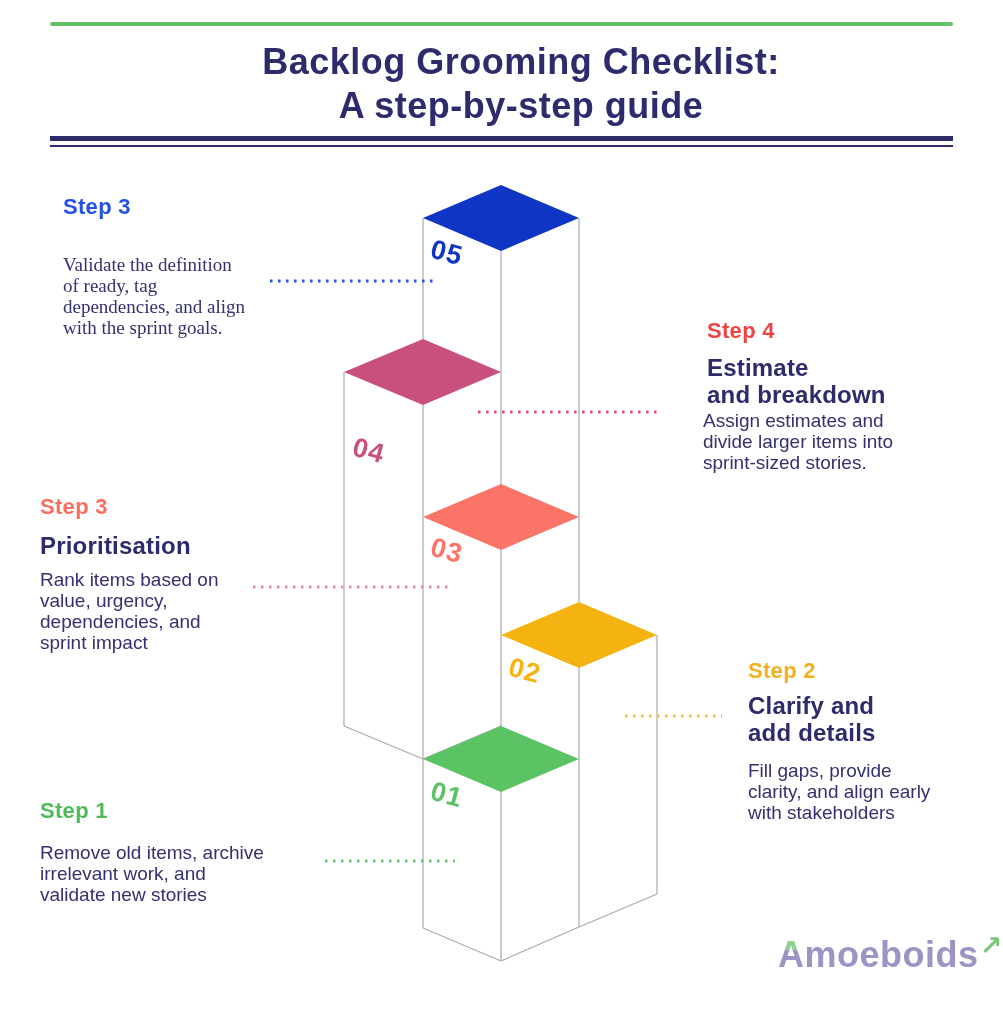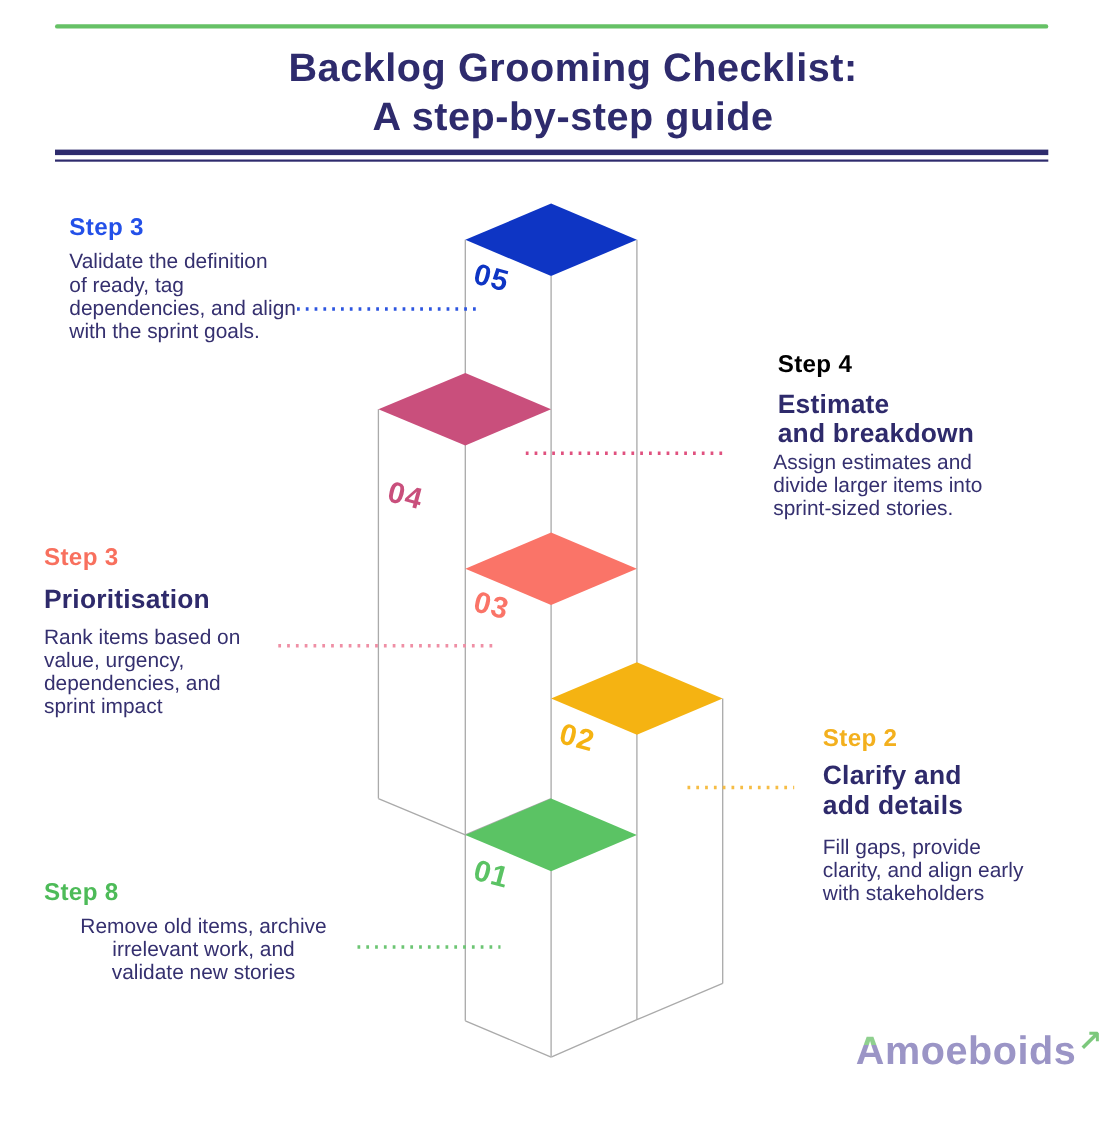"Validate the definition" .step-5 .step-desc { font-family: none -> Liberation Serif, serif; margin-top: 8px -> 34px }
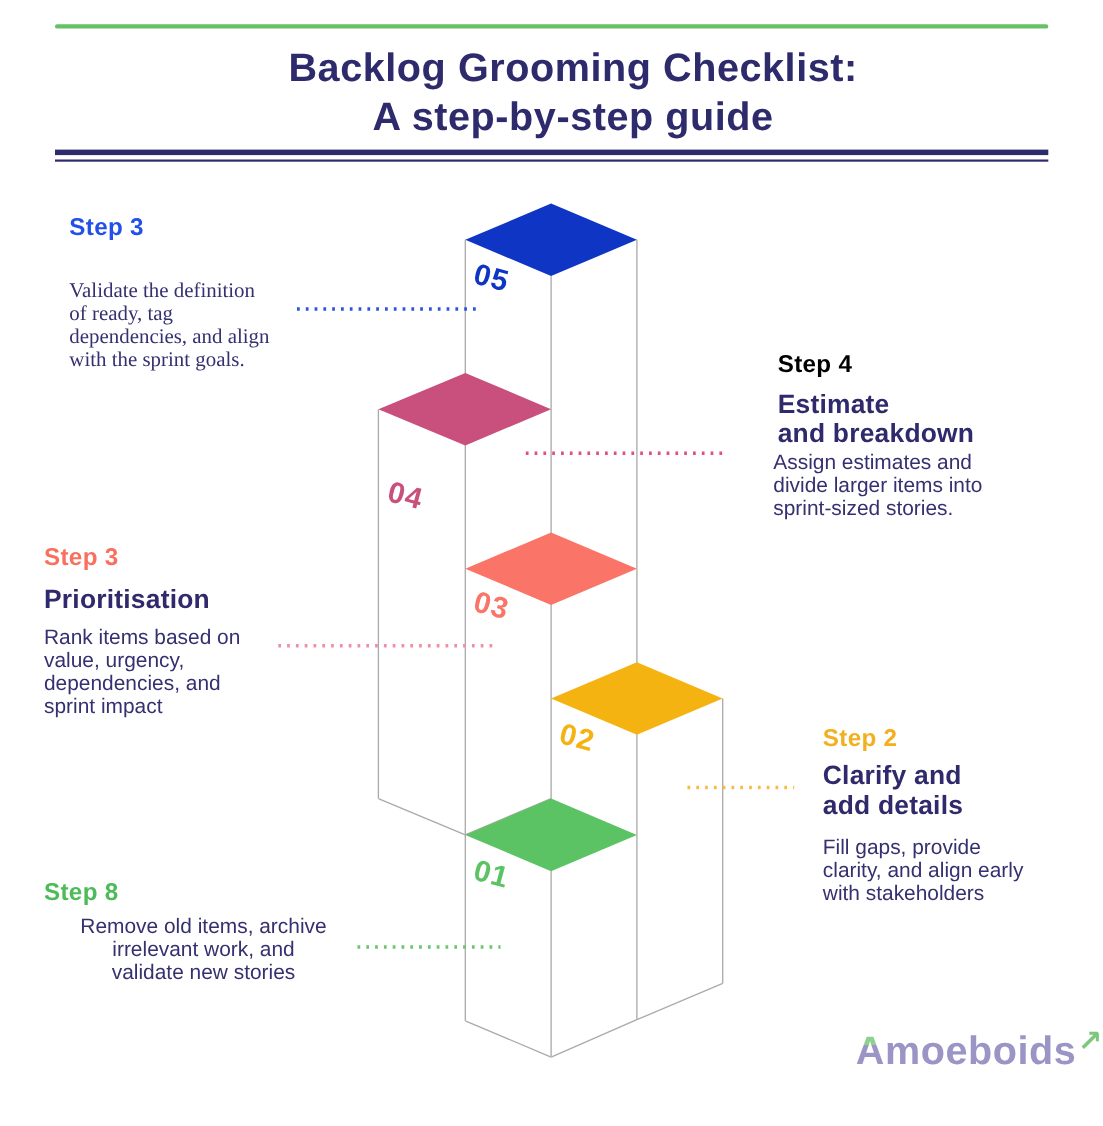"Step 4" .c-step4 { color: #000000 -> #ef4444 }
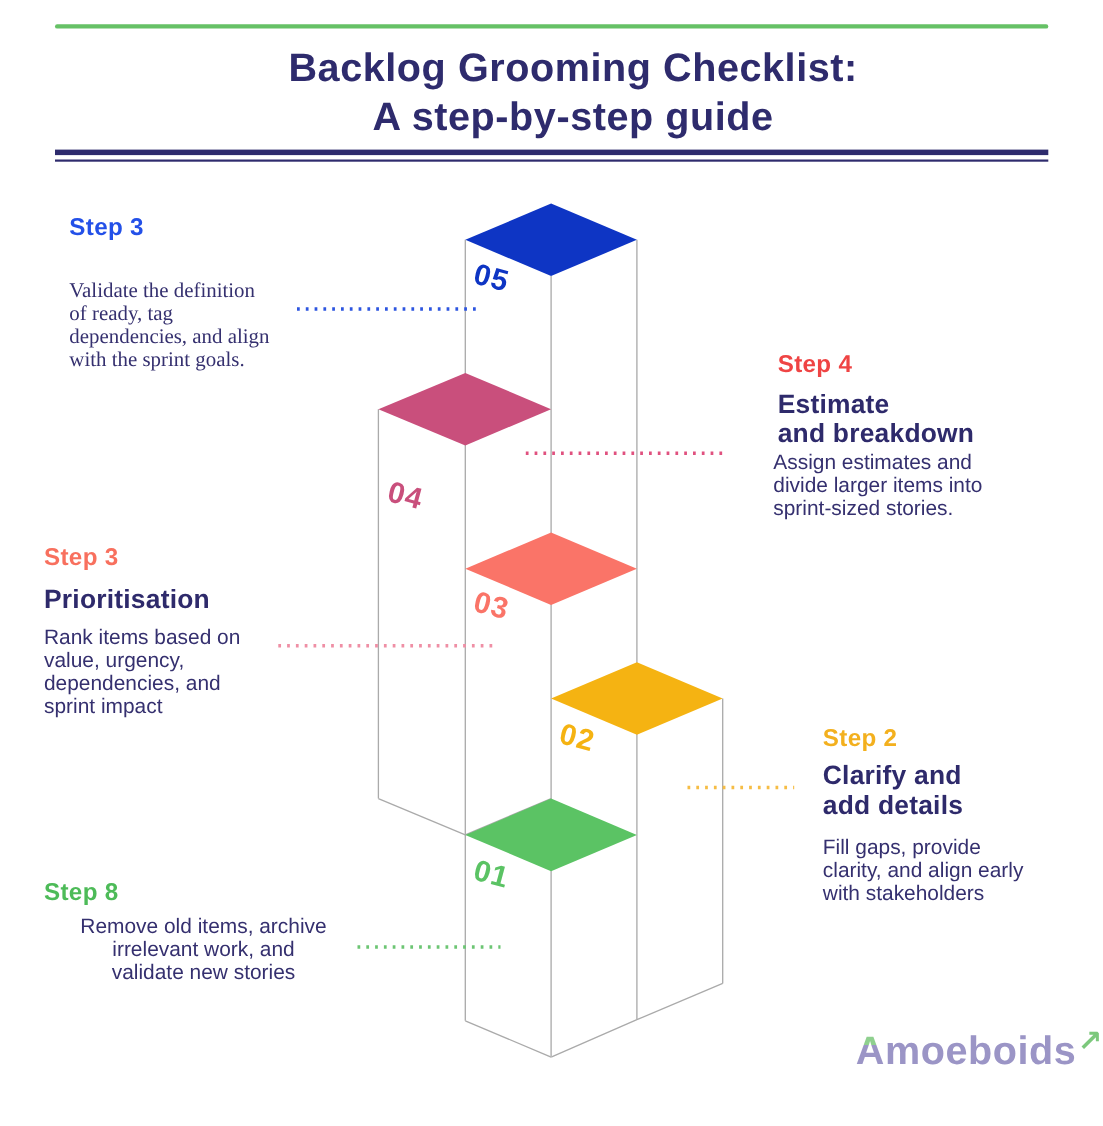"Step 8" div.step-label { text: 8 -> 1 }
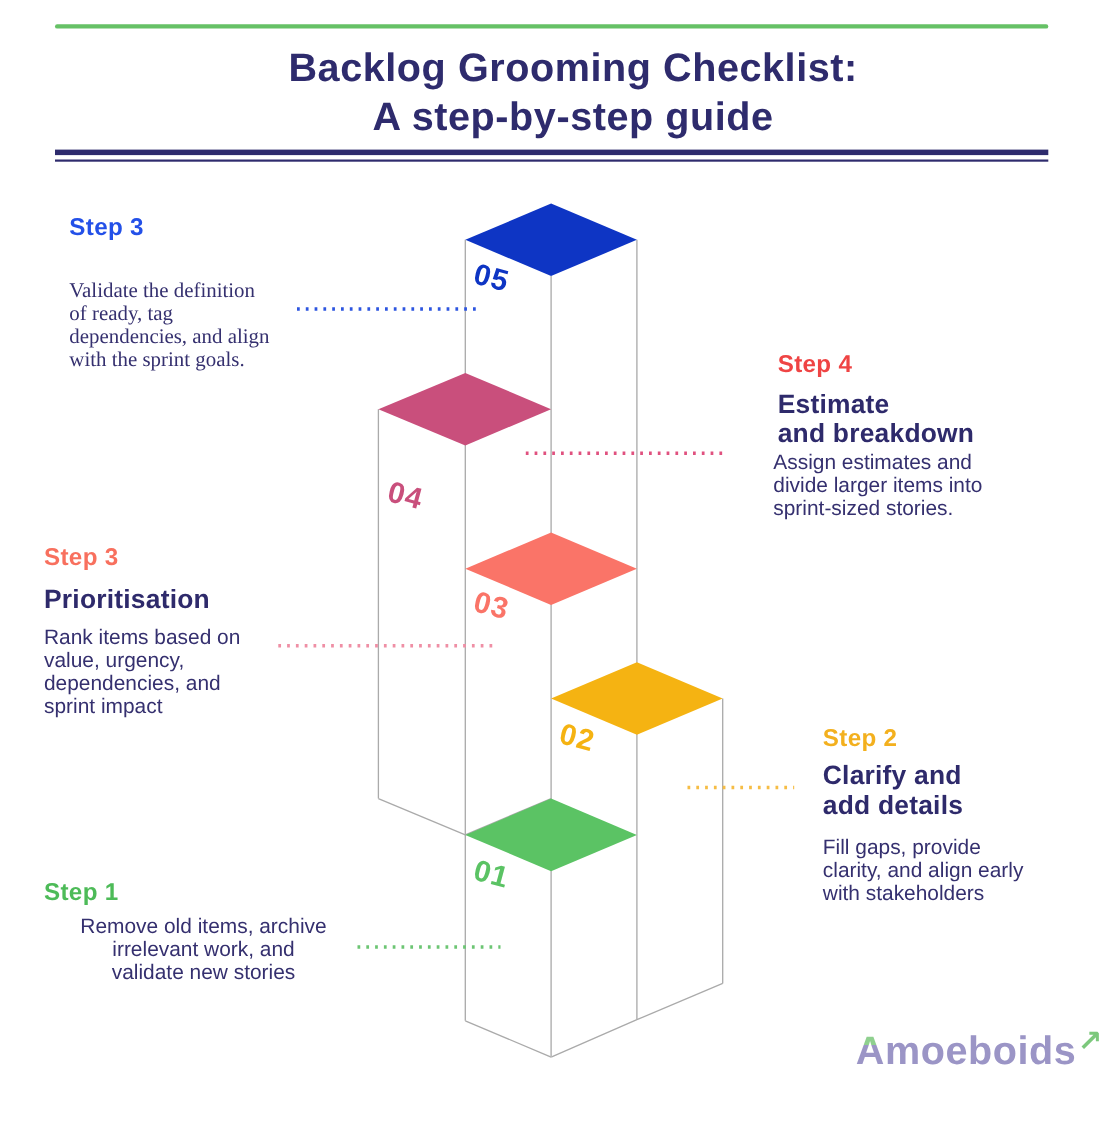"Remove old items, archive" .step-1 .step-desc { margin-top: 8px -> 18px; text-align: center -> none }
